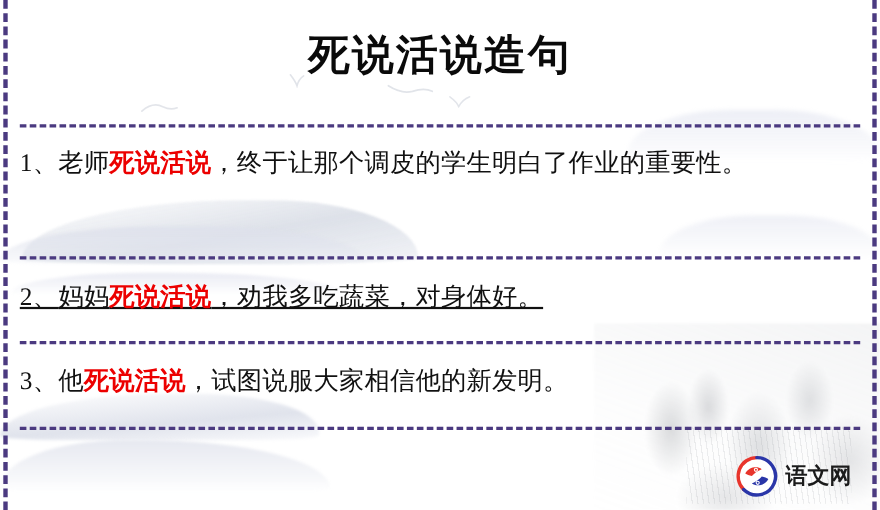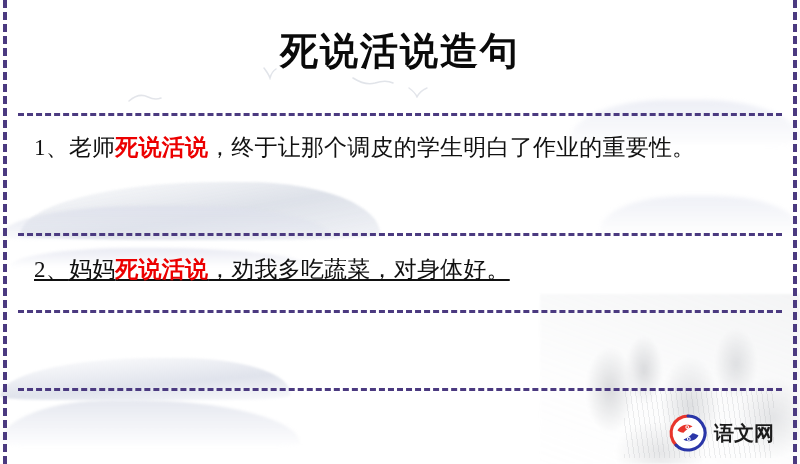"1、老师死说活说，终于让那个调皮的学生明白了作业的重要性。" .sentence { margin-left: 16px -> none }
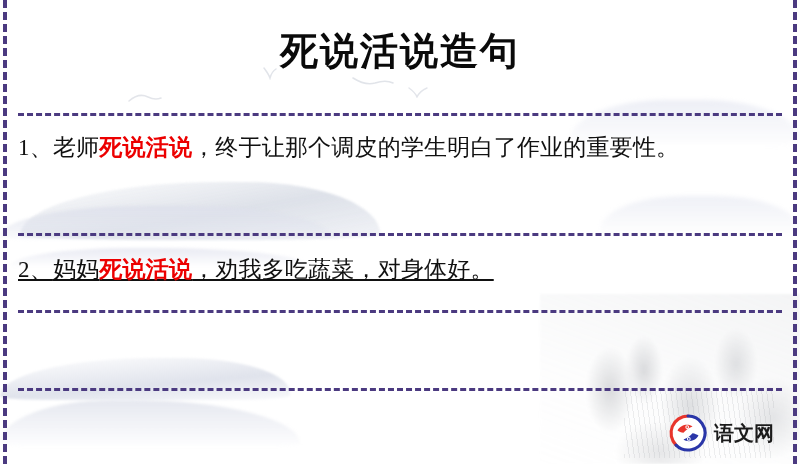"3、他死说活说，试图说服大家相信他的新发明。" div.sentence { html: none -> <div> <span>3、</span><span>他</span><span>死说活说</span><span>，试图说服大家相信他的新发明。</span> </div> }
